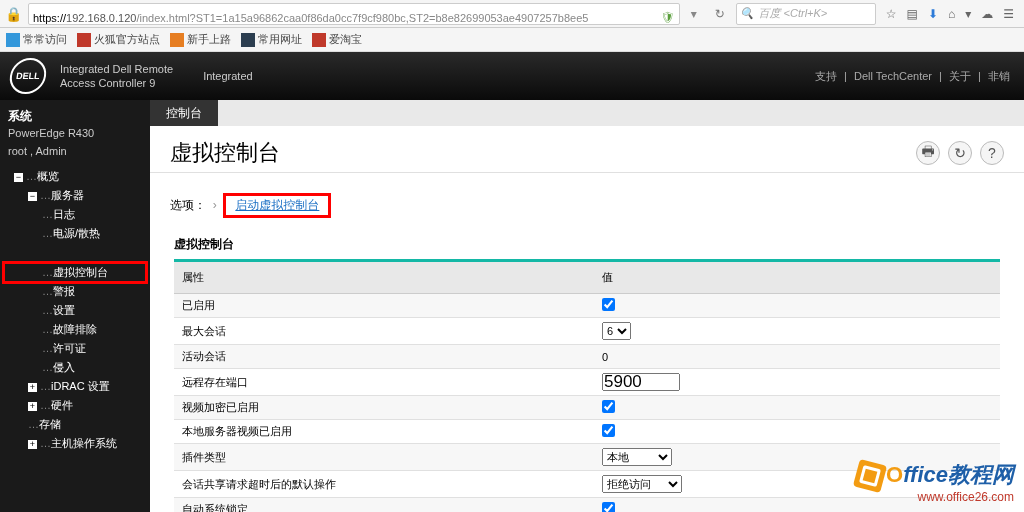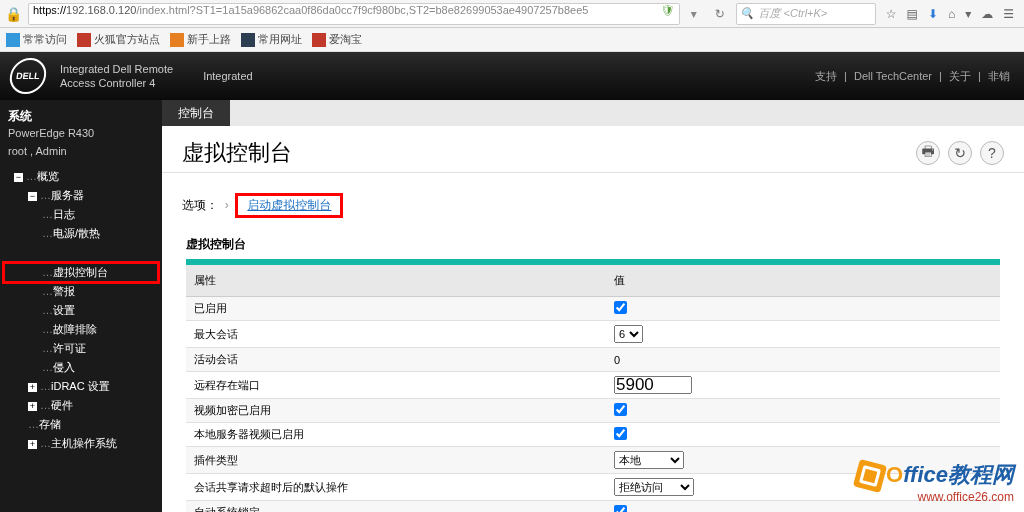"https://" .url-bar { align-items: flex-start -> flex-end }
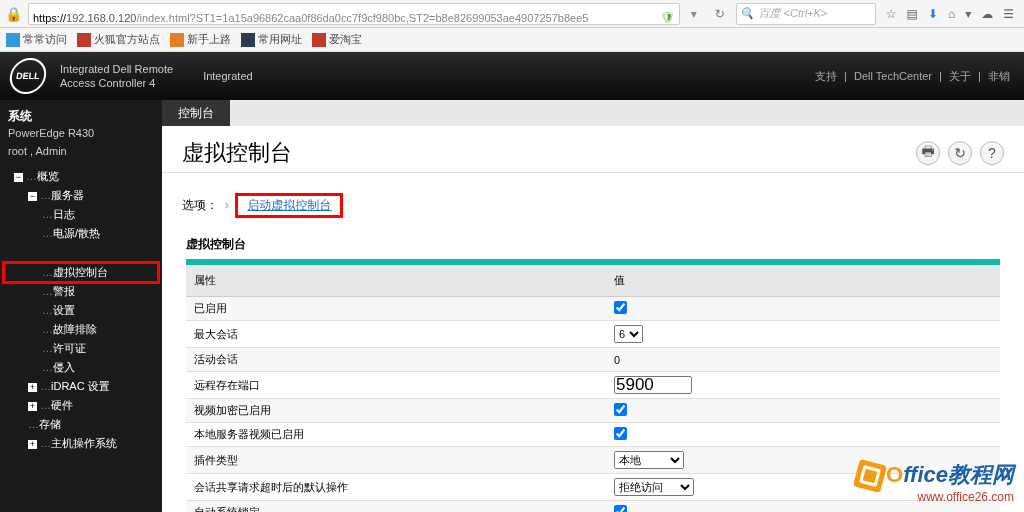"Access Controller 4" div { text: 4 -> 9 }
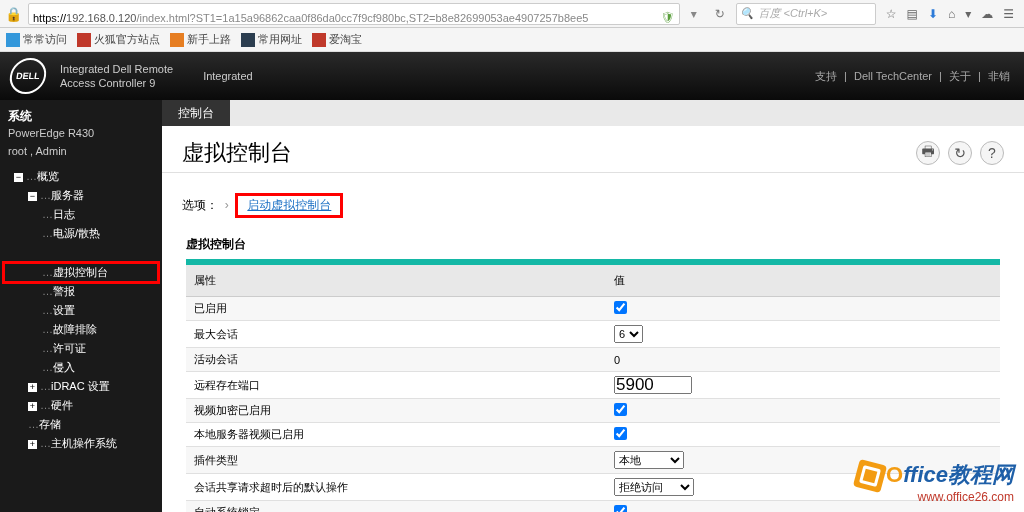"系统" .sidebar { width: 162px -> 150px }
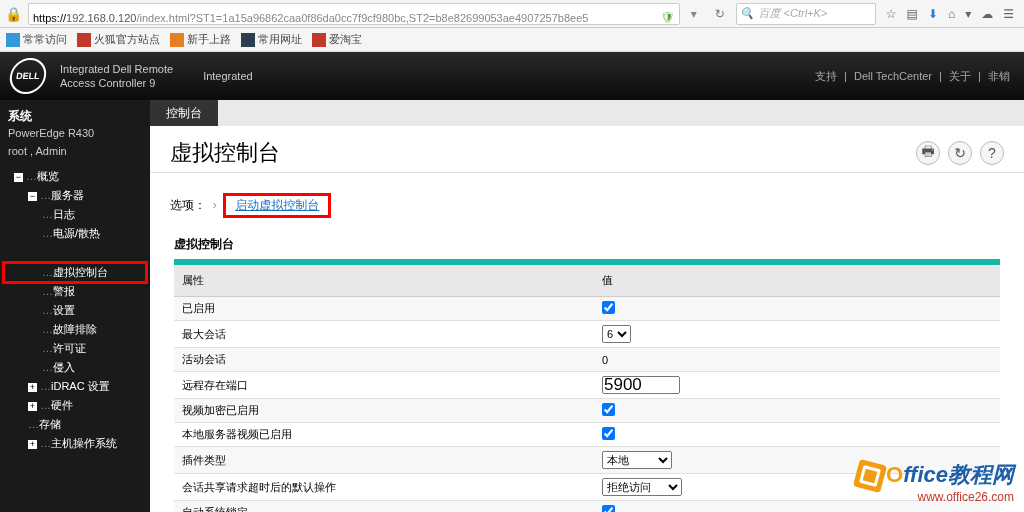"属性" .prop-table th { border-top: 6px solid #14b8a6 -> 3px solid #14b8a6 }
